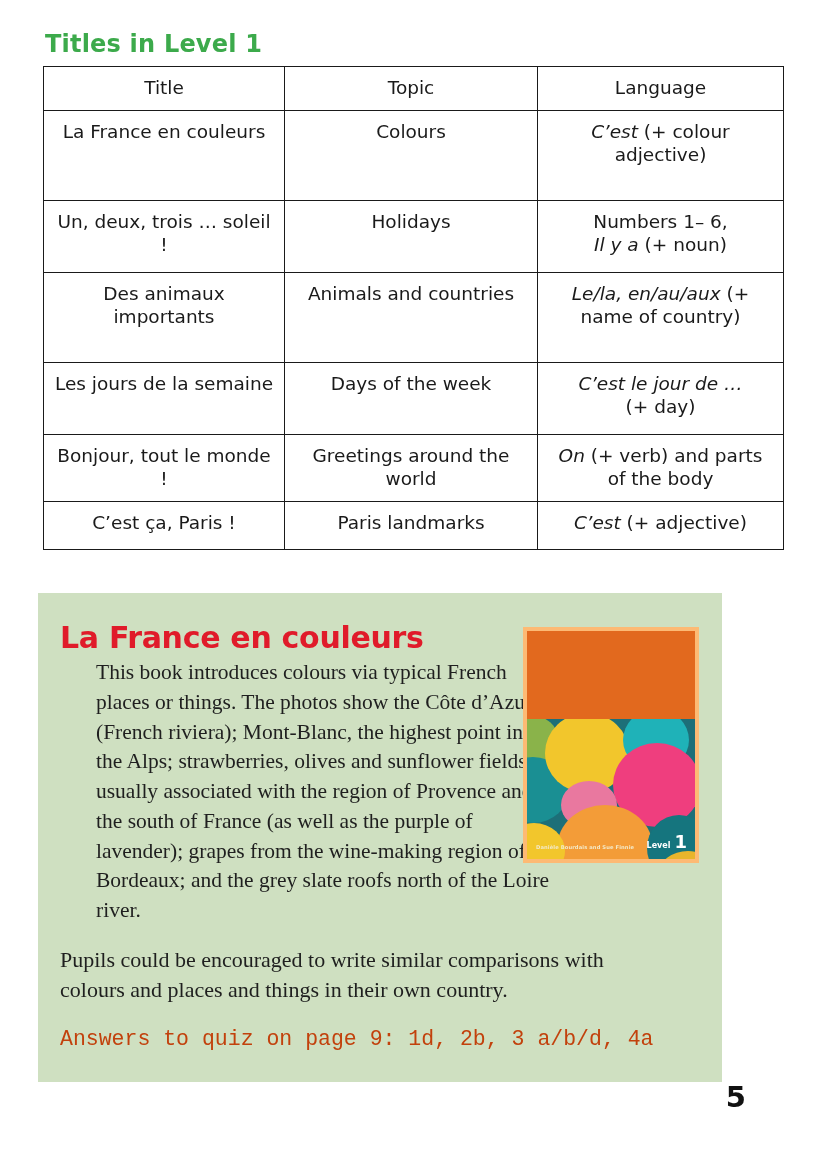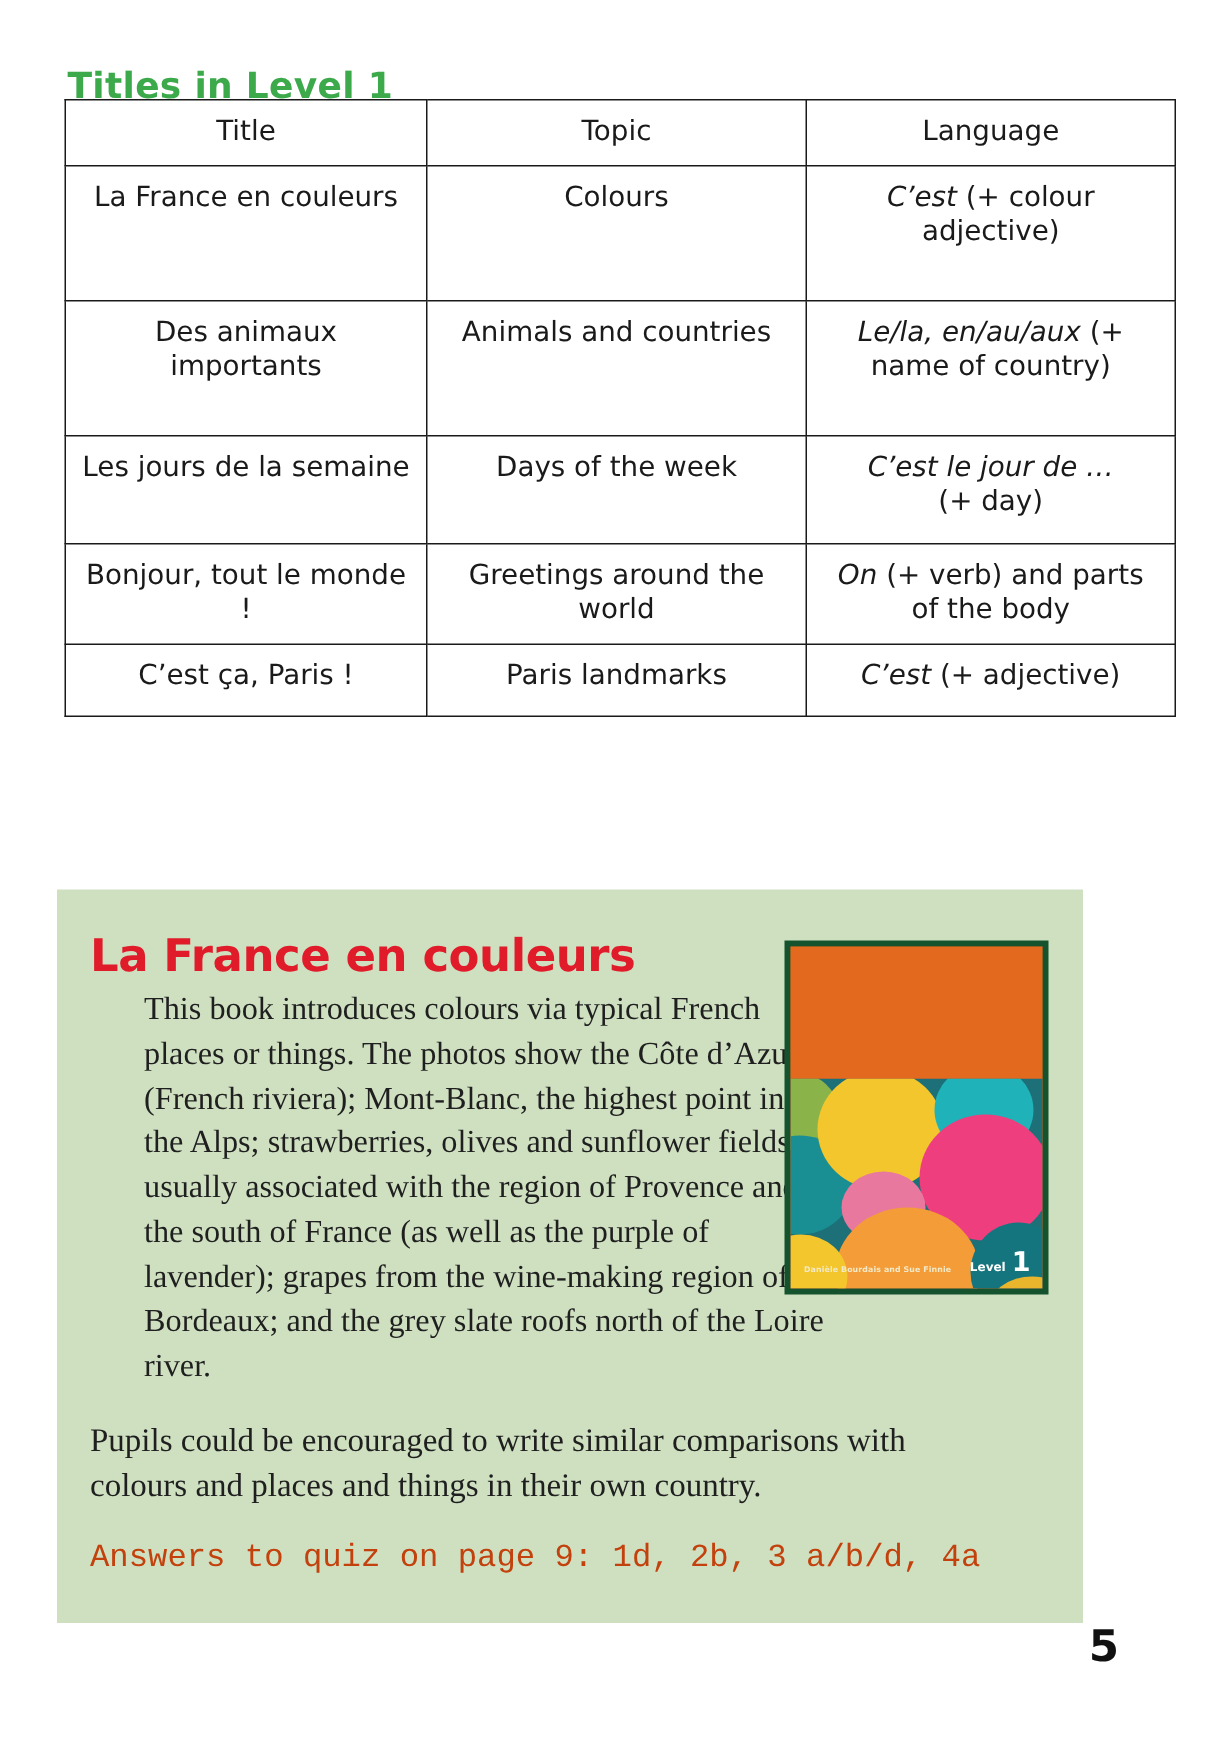"Titles in Level 1" .section-heading { top: 43px -> 30px }
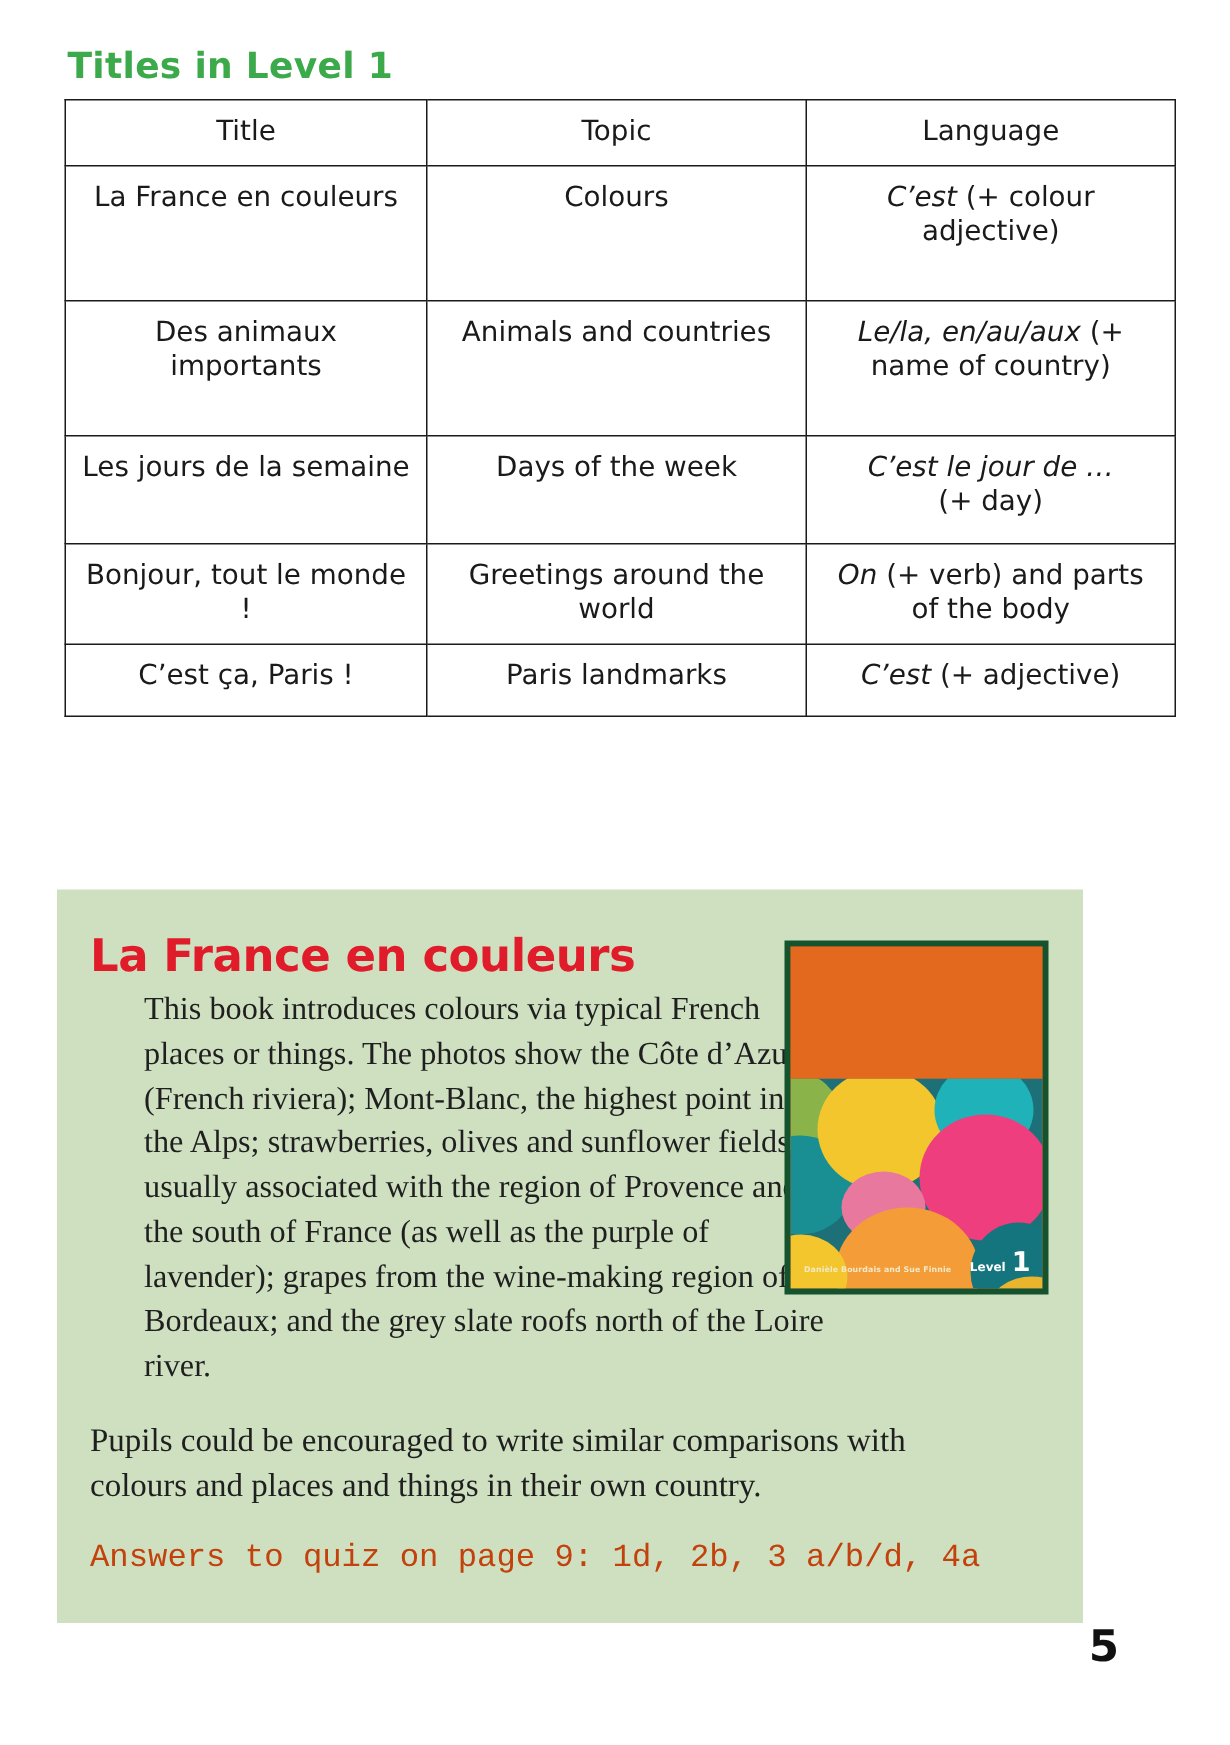"Un, deux, trois … soleil" tr.row-2 { html: none -> <tr> <td>Un, deux, trois … soleil !</td> <td>Holidays</td> <td><span>Numbers 1– 6,</span><br><span>Il y a</span><span> (+ noun)</span></td> </tr> }
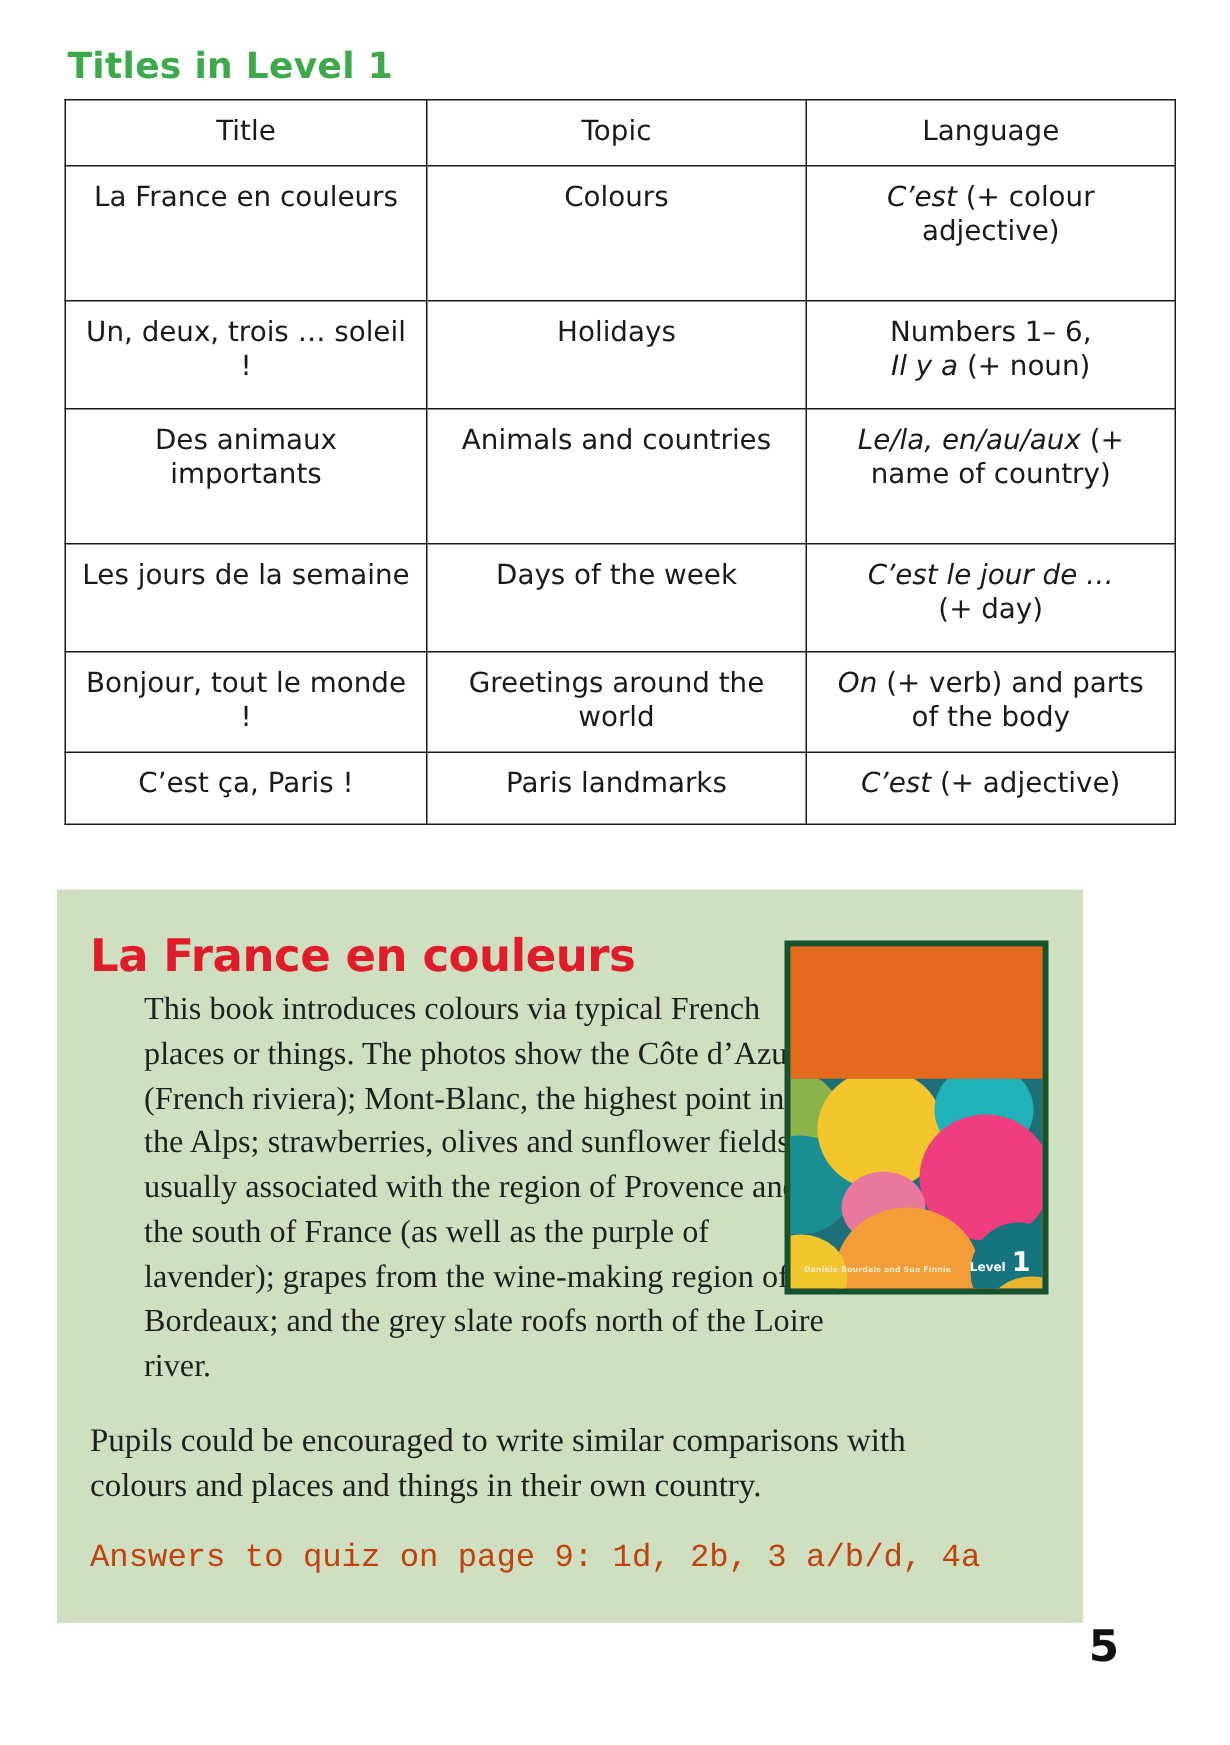"Level" .book-cover { background: #14532d -> #fdba74 }
